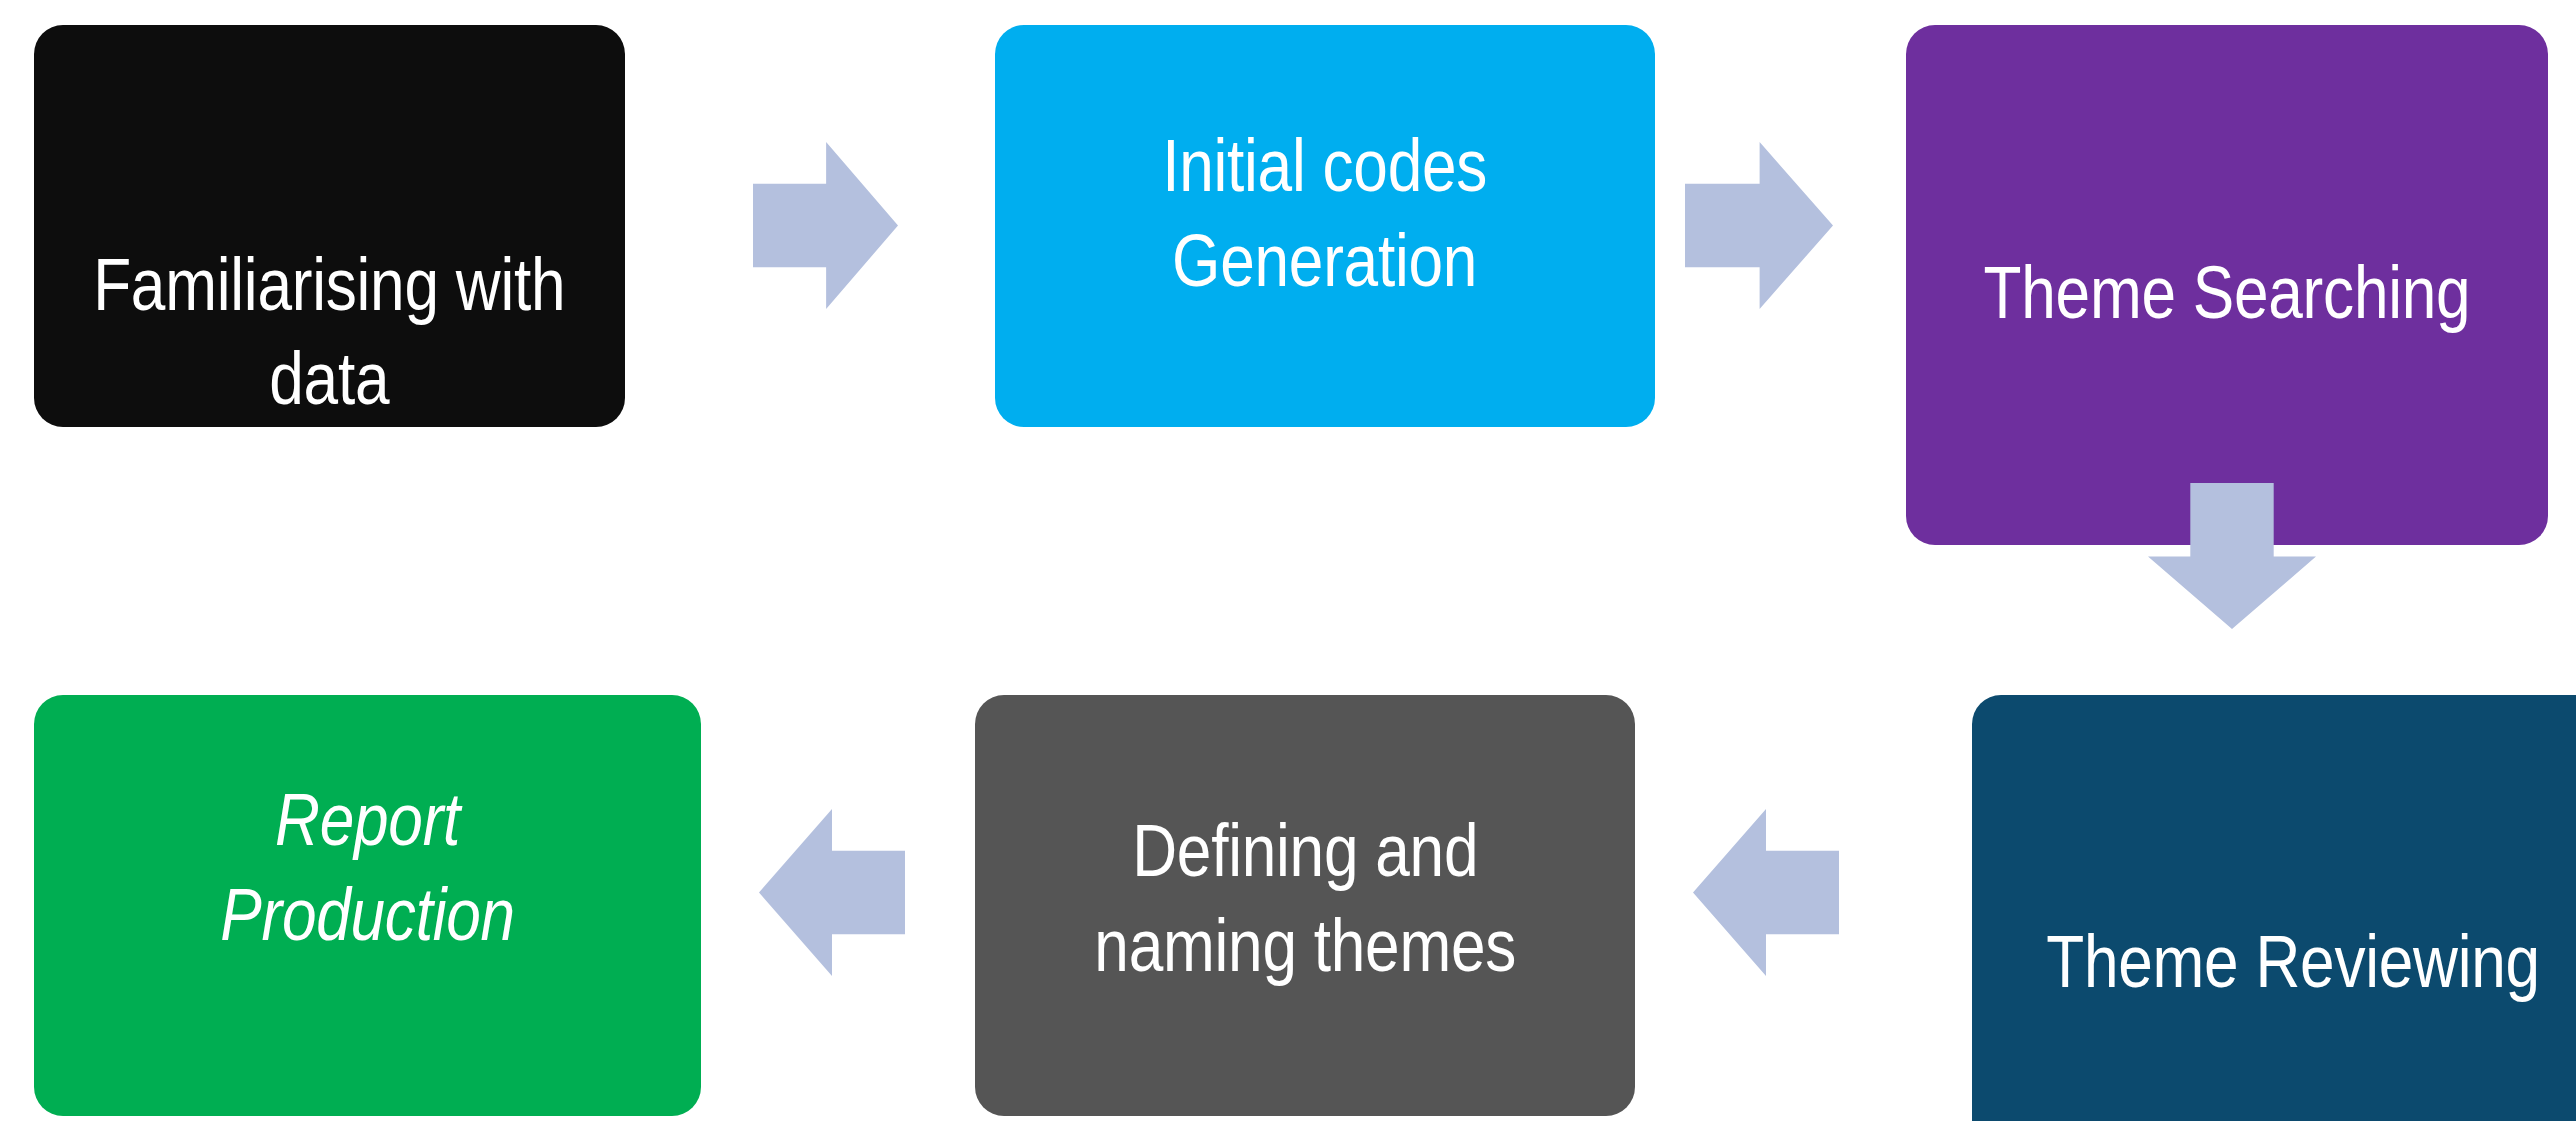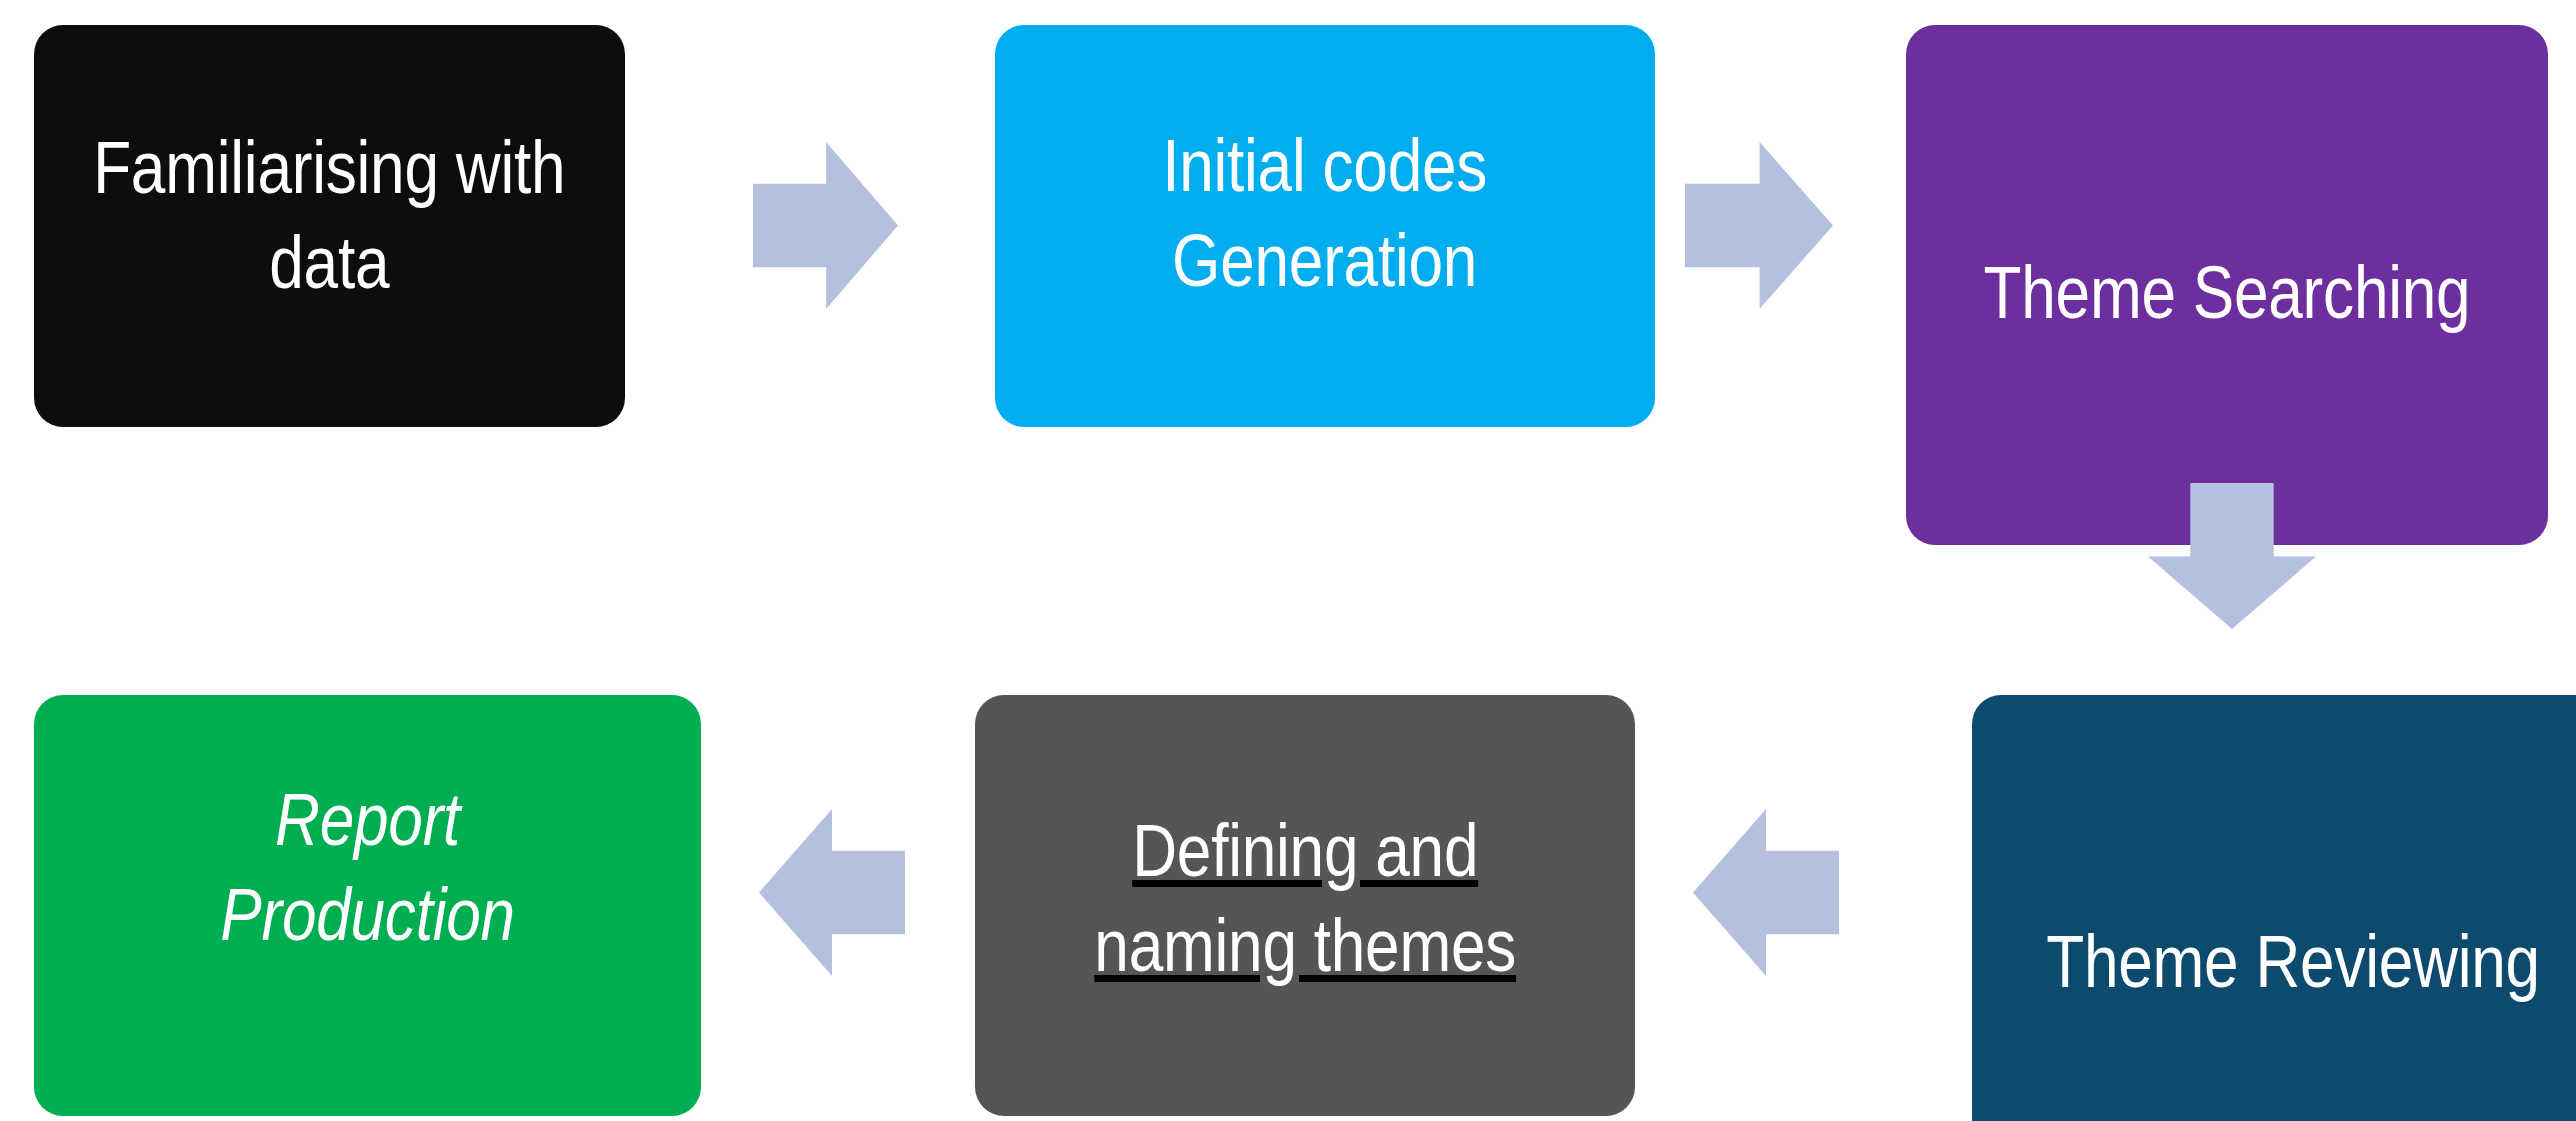"Familiarising with" #node-familiarising { align-items: none -> flex-end }
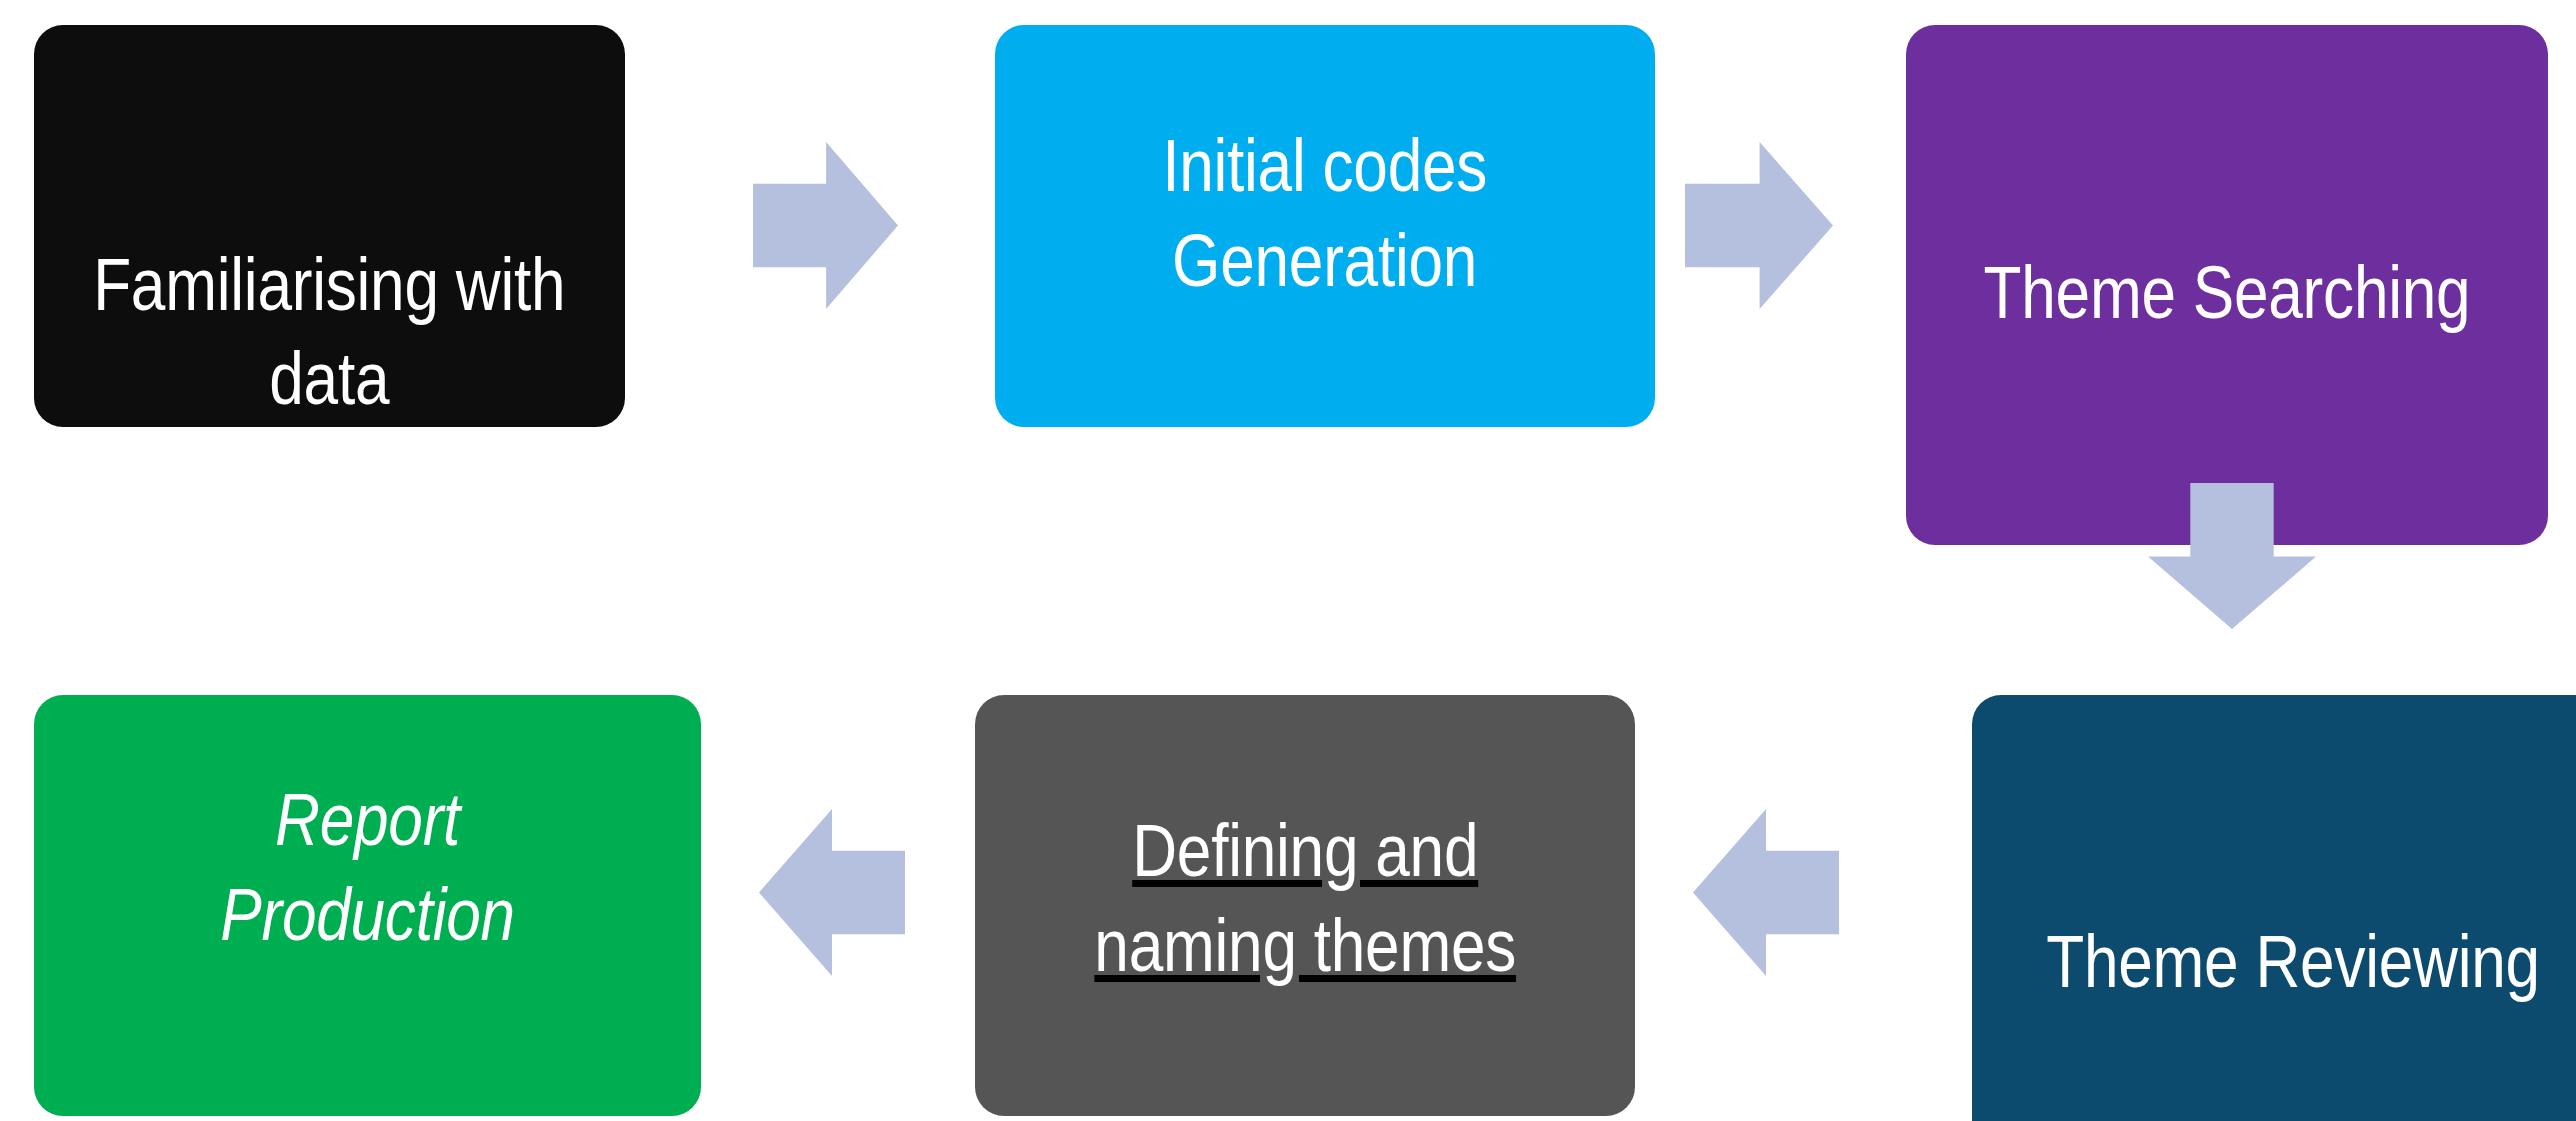"Defining and" #node-defining-naming { text-decoration: underline -> none }
